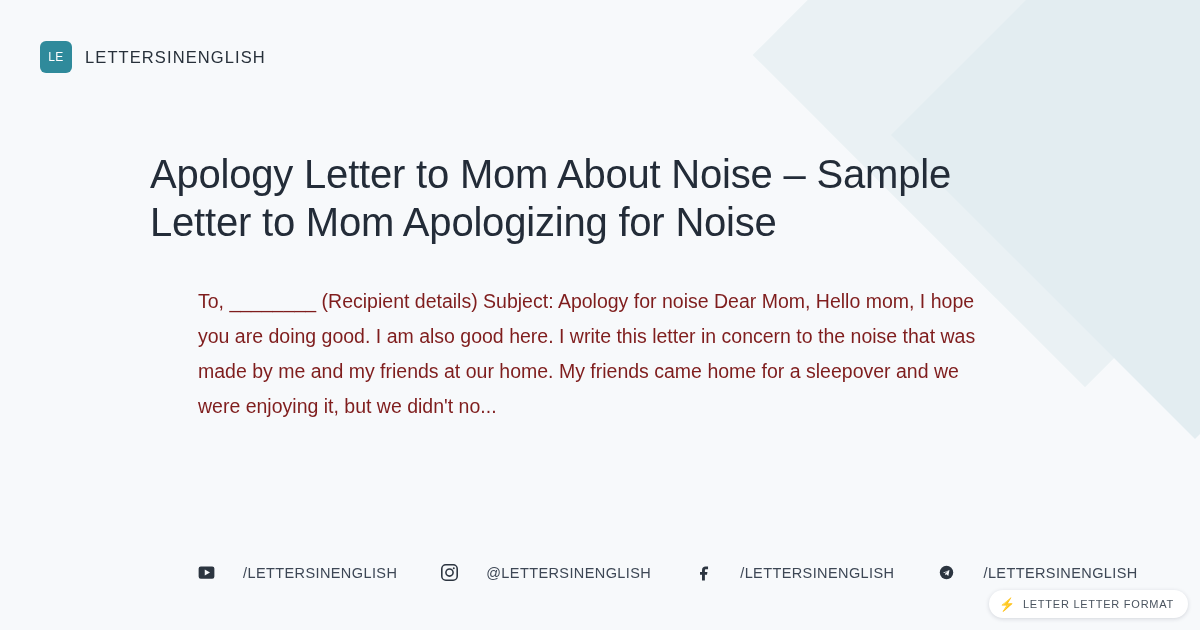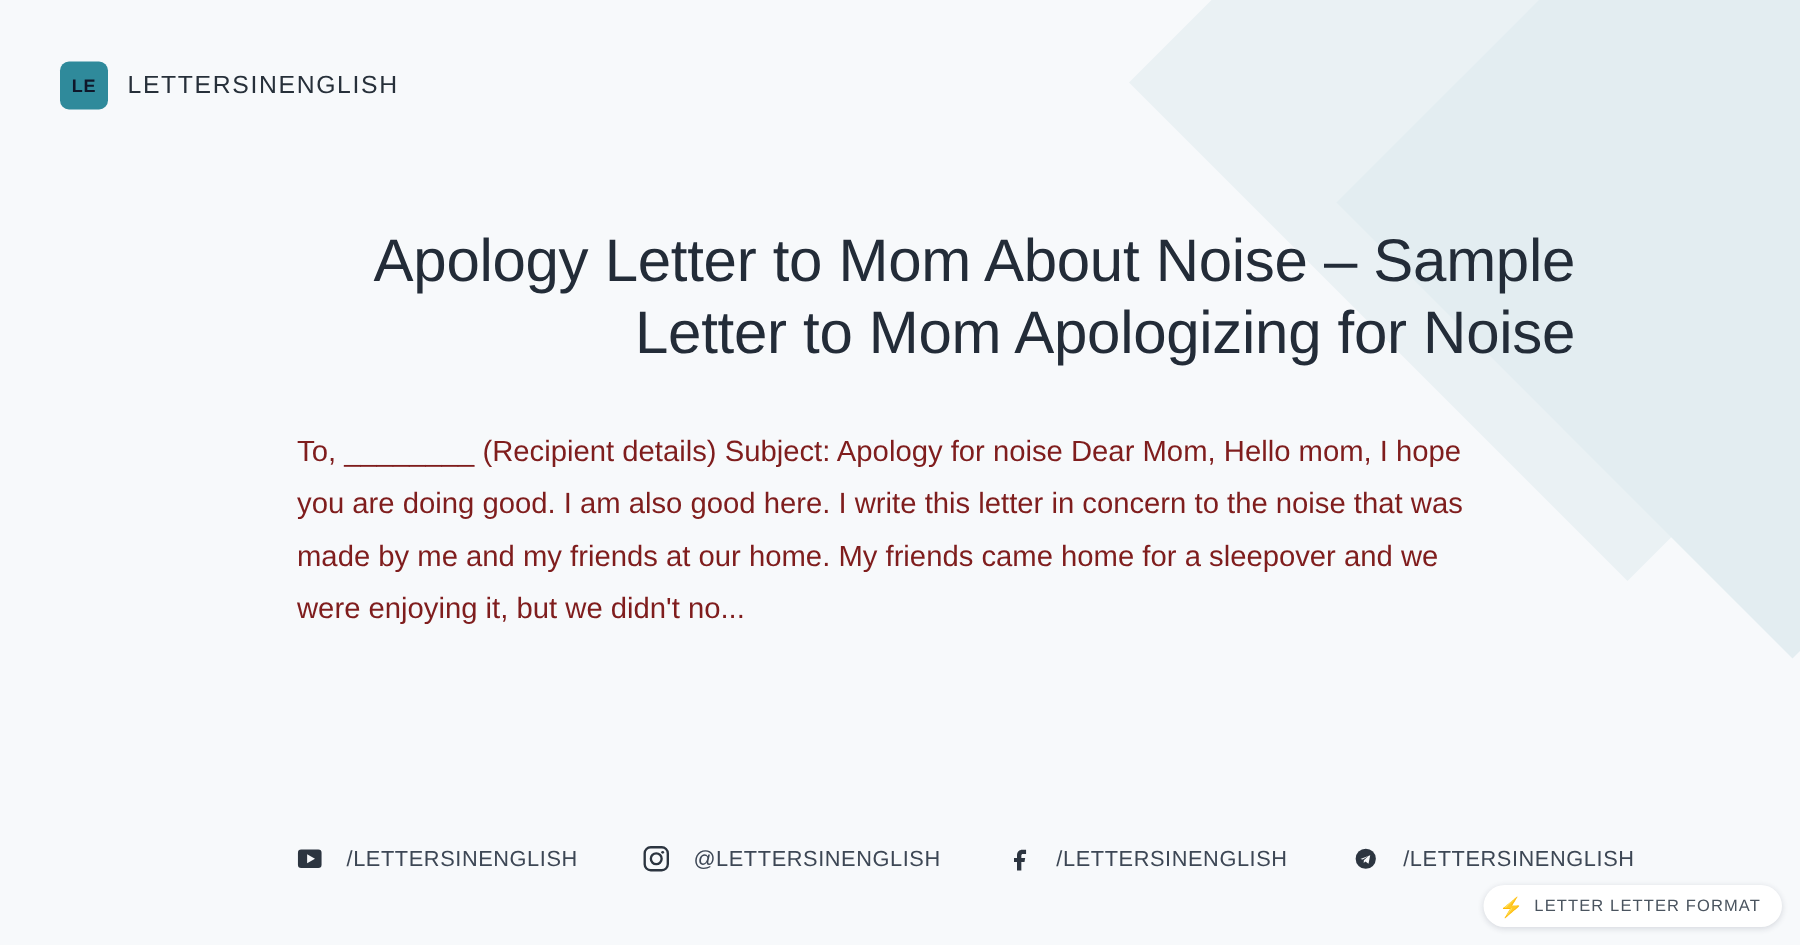"LE" .brand-mark { color: #0f172a -> #ffffff; font-weight: bold -> normal }
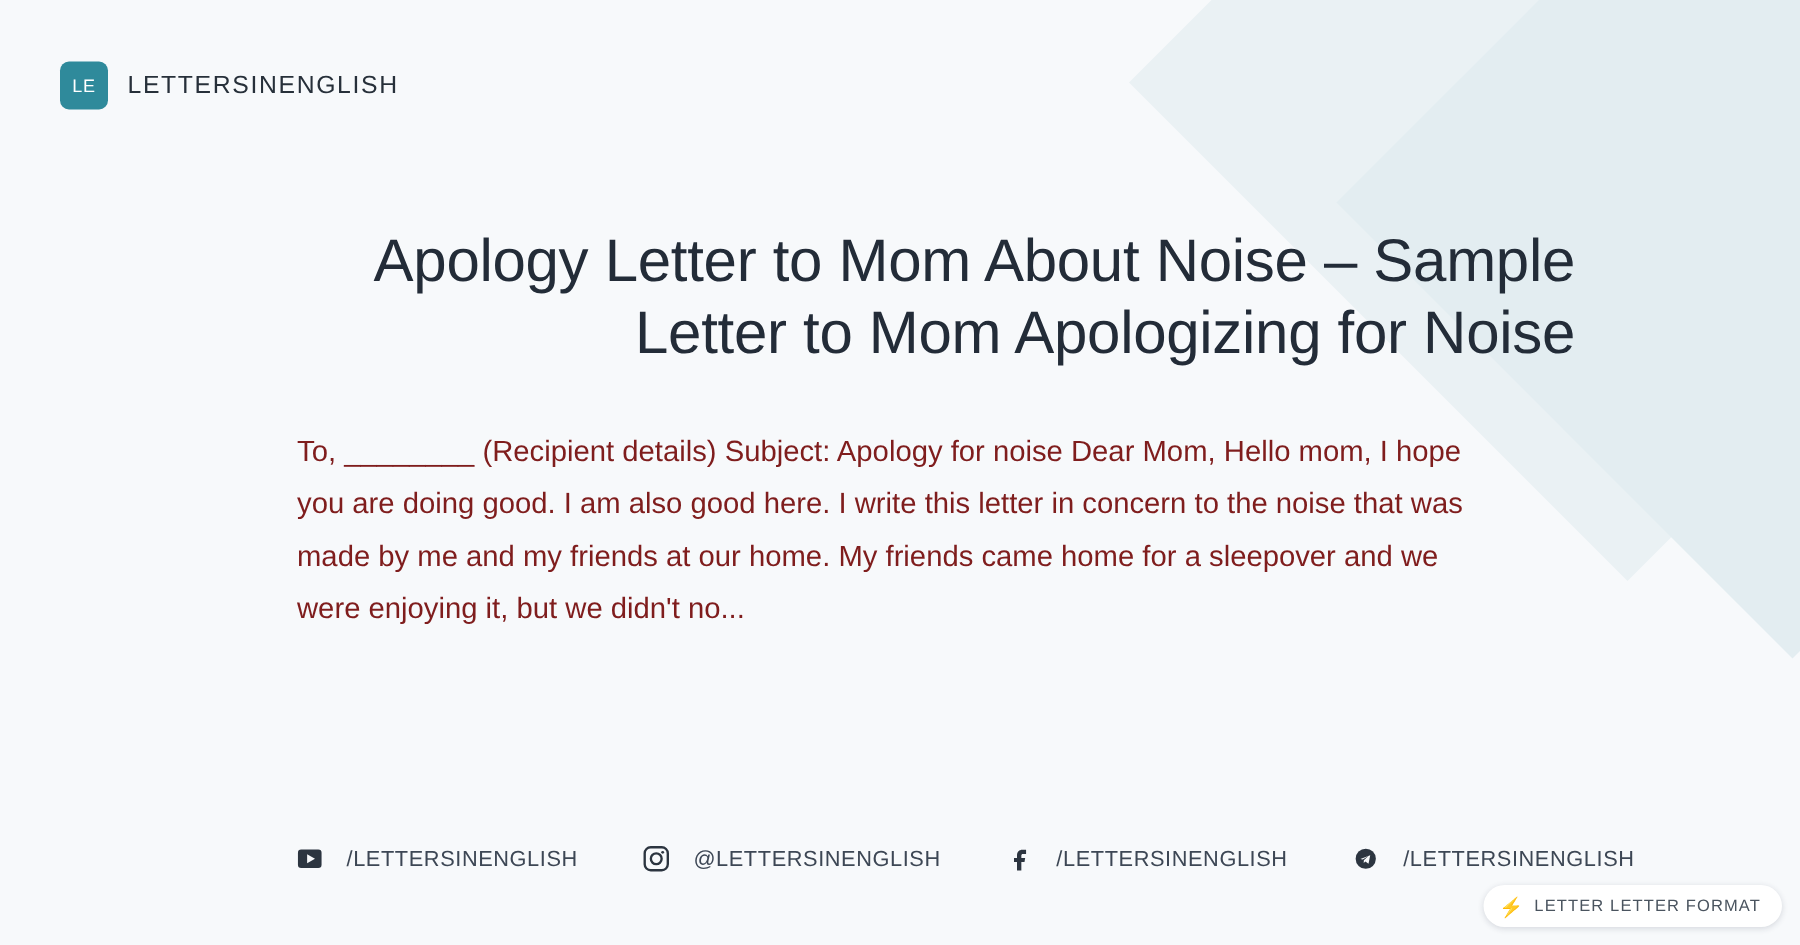"Apology Letter to Mom About" .title { text-align: right -> left }
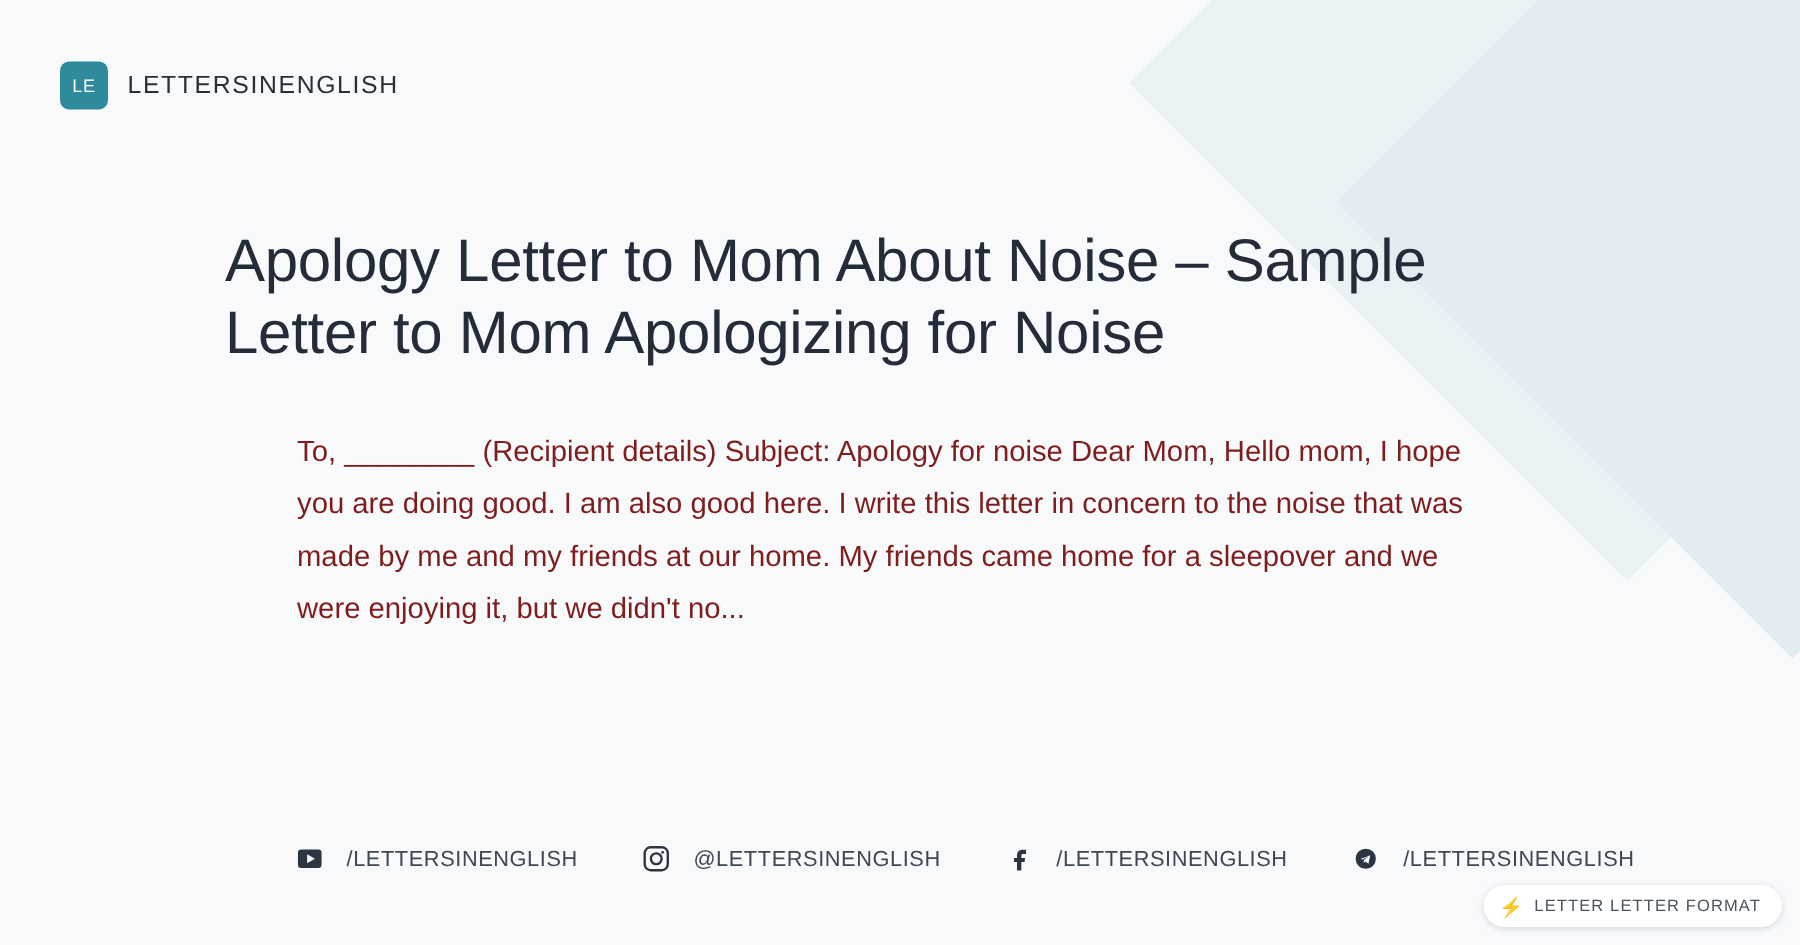"/LETTERSINENGLISH" .social-item { gap: 14px -> 26px }
